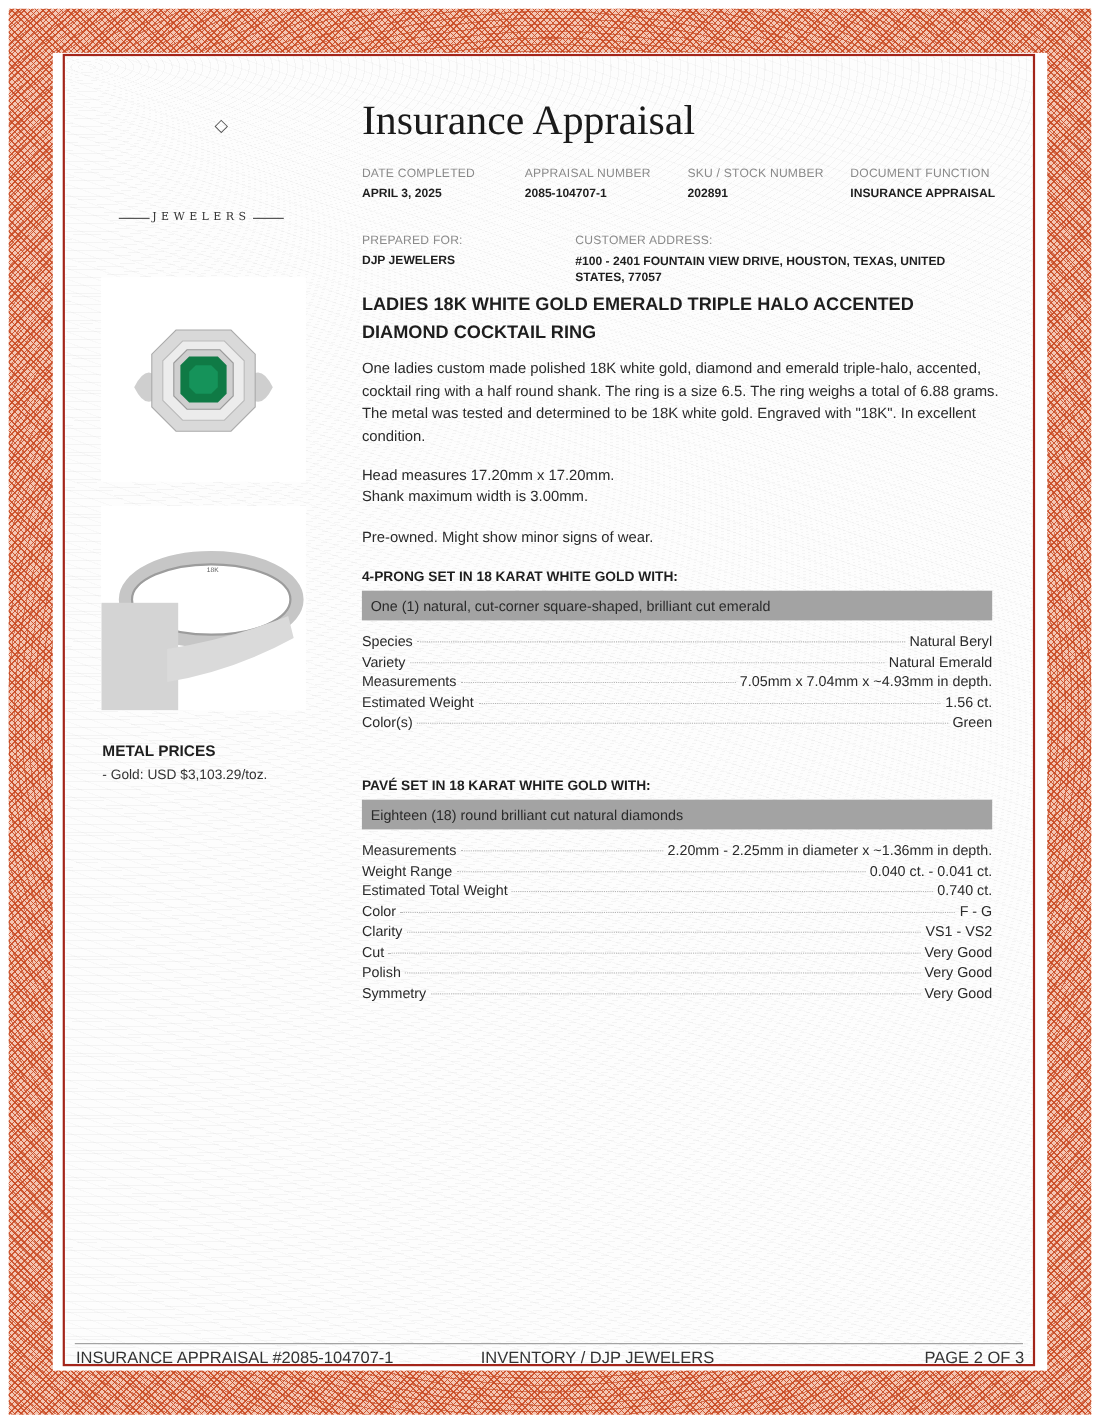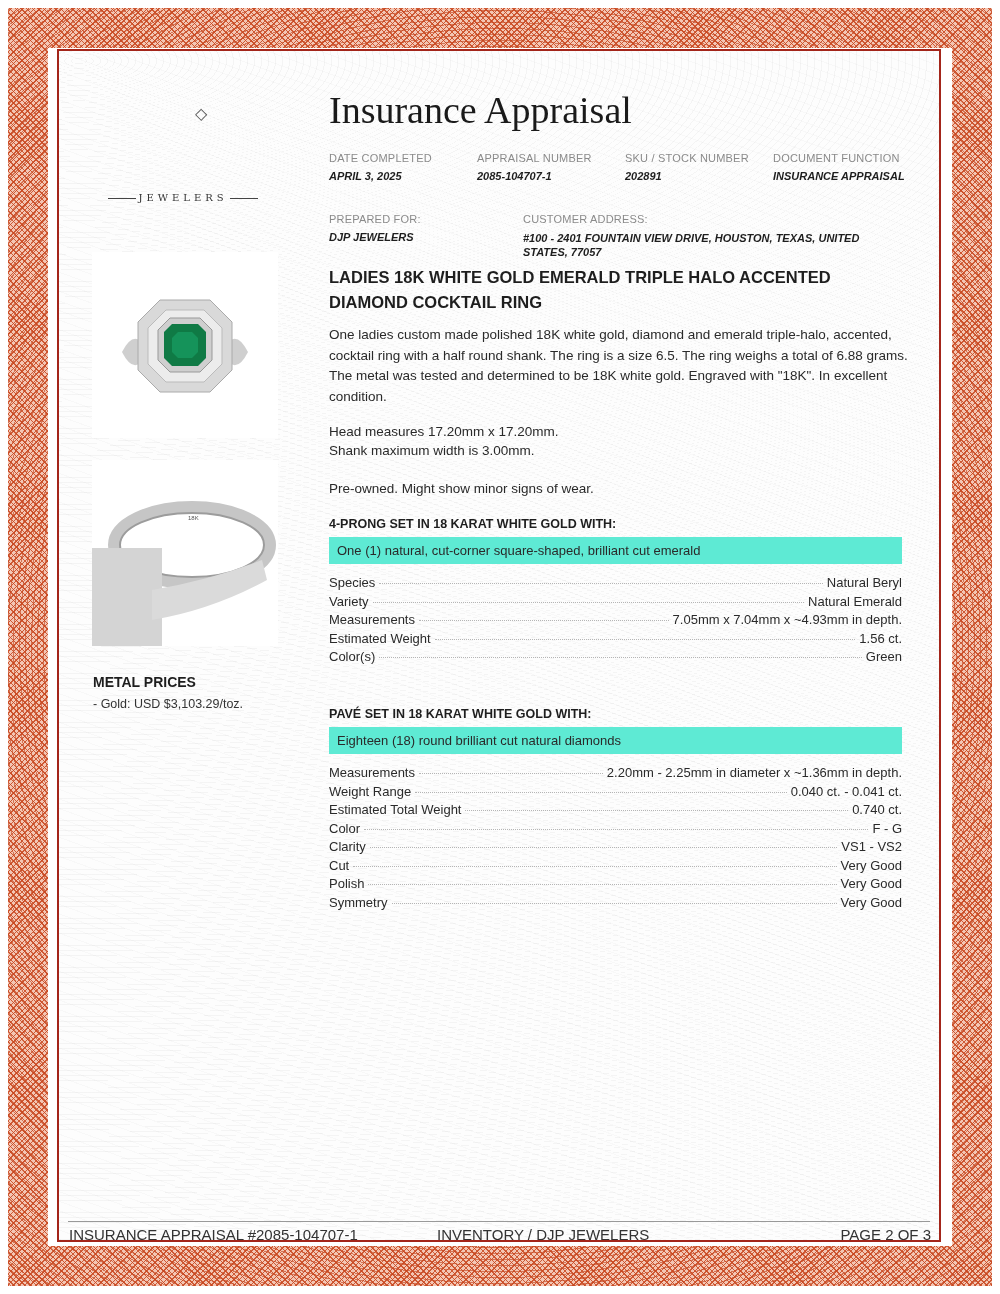"APRIL 3, 2025" .meta-value { font-style: italic -> none }
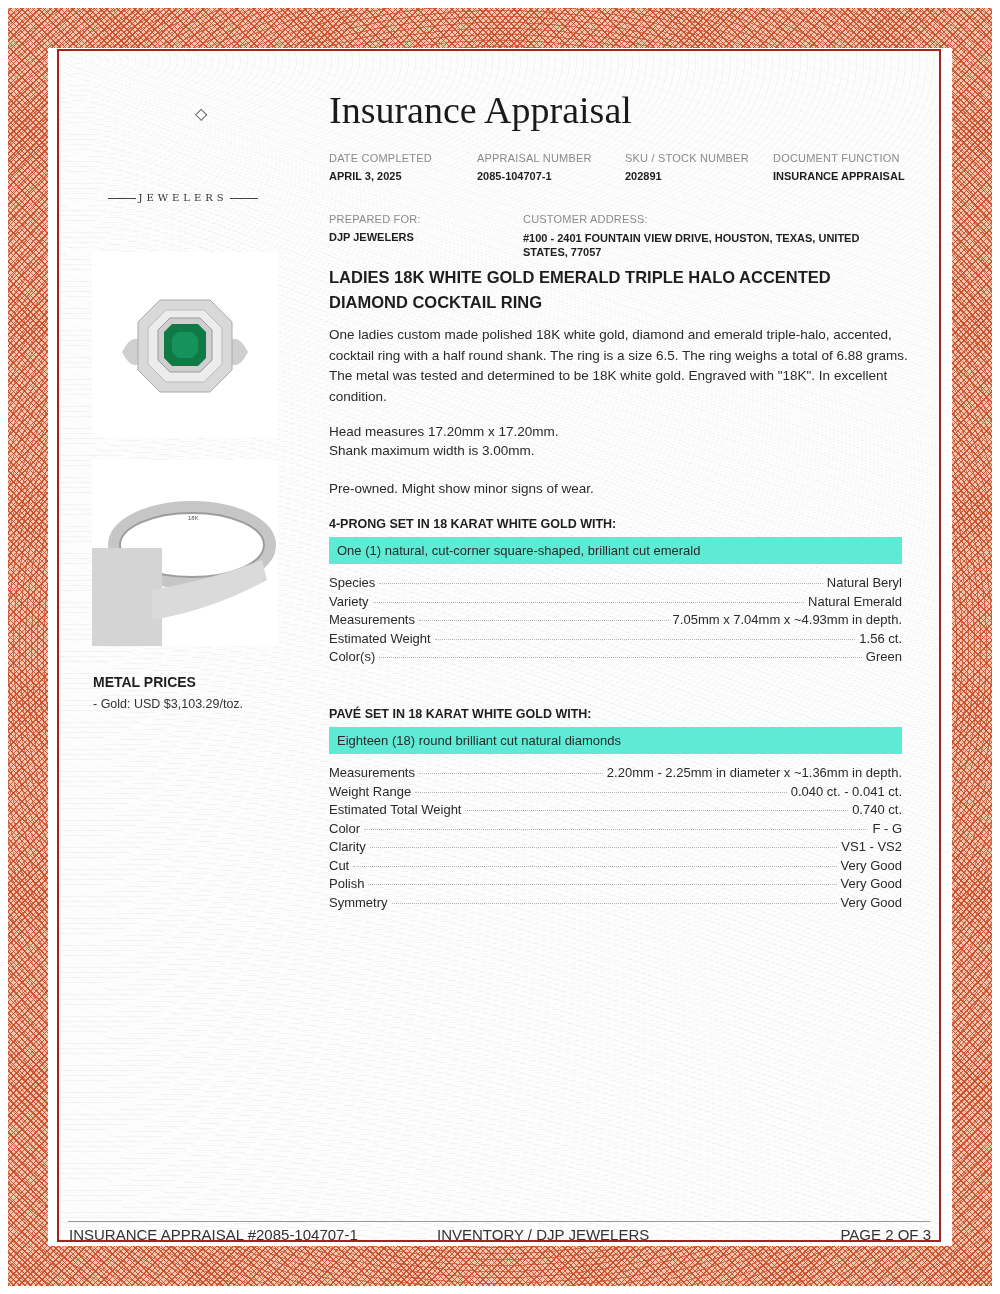"One (1) natural, cut-corner" .shade { background: #5eead4 -> #a3a3a3 }
